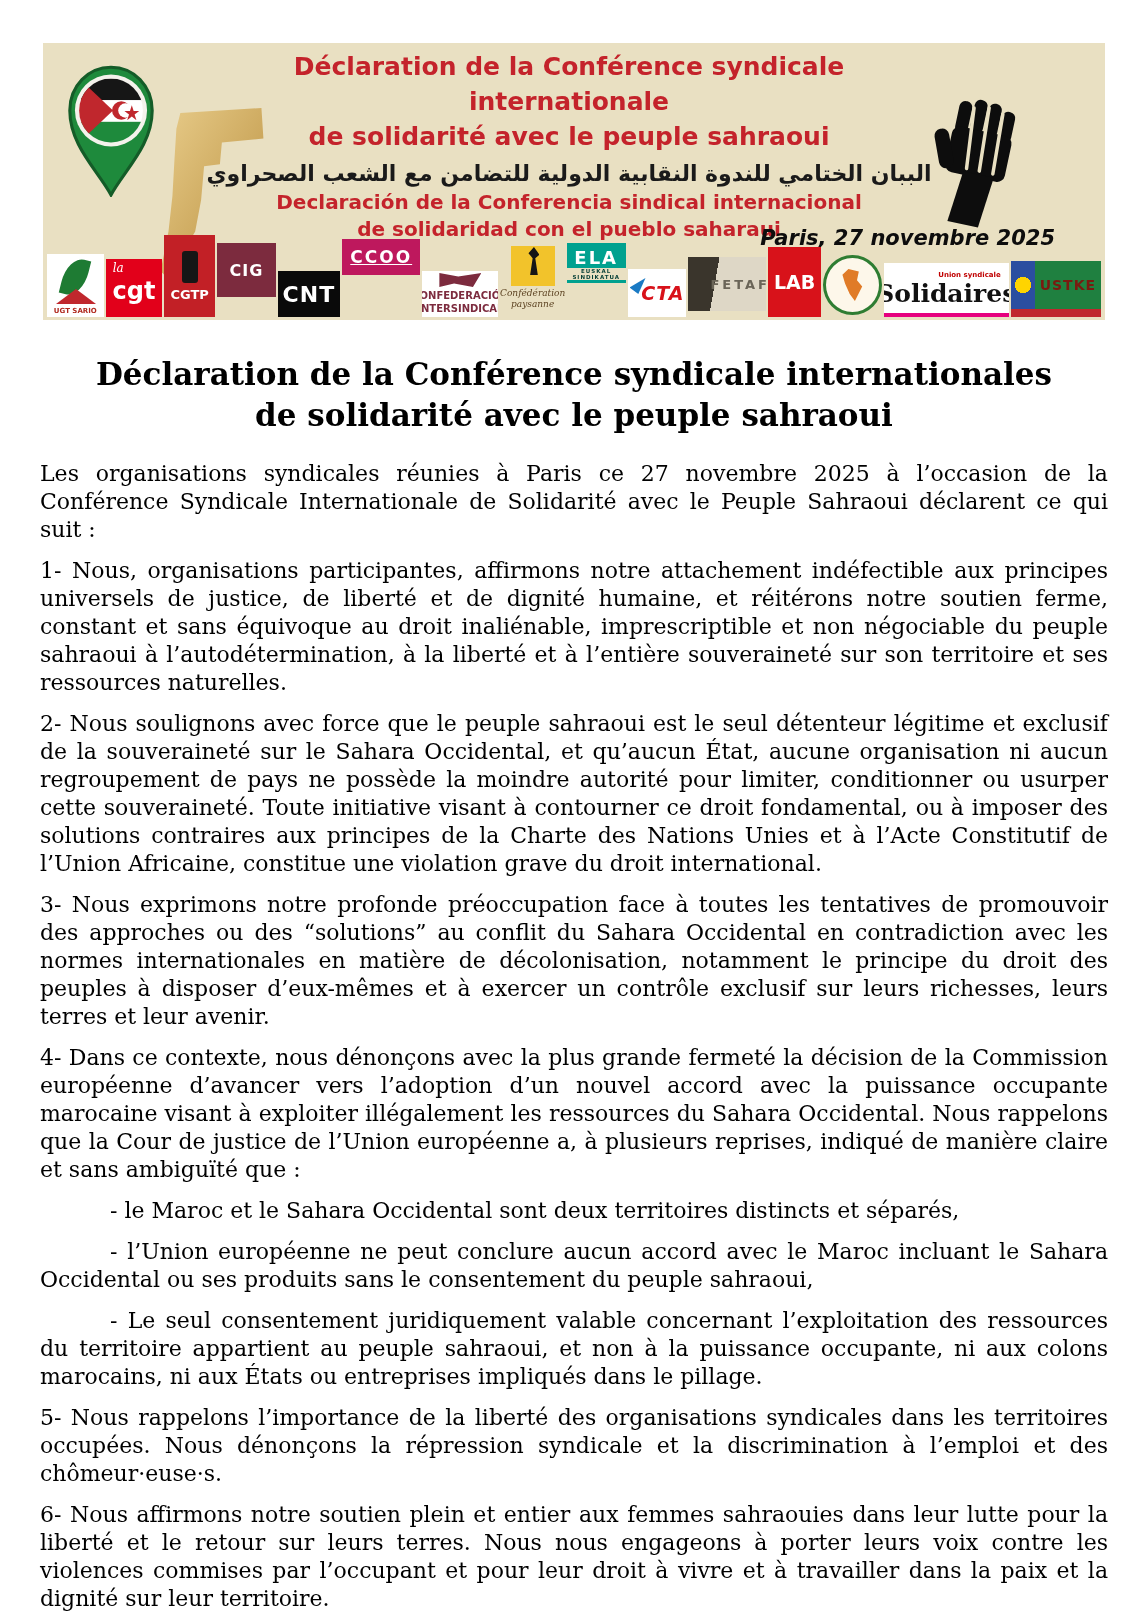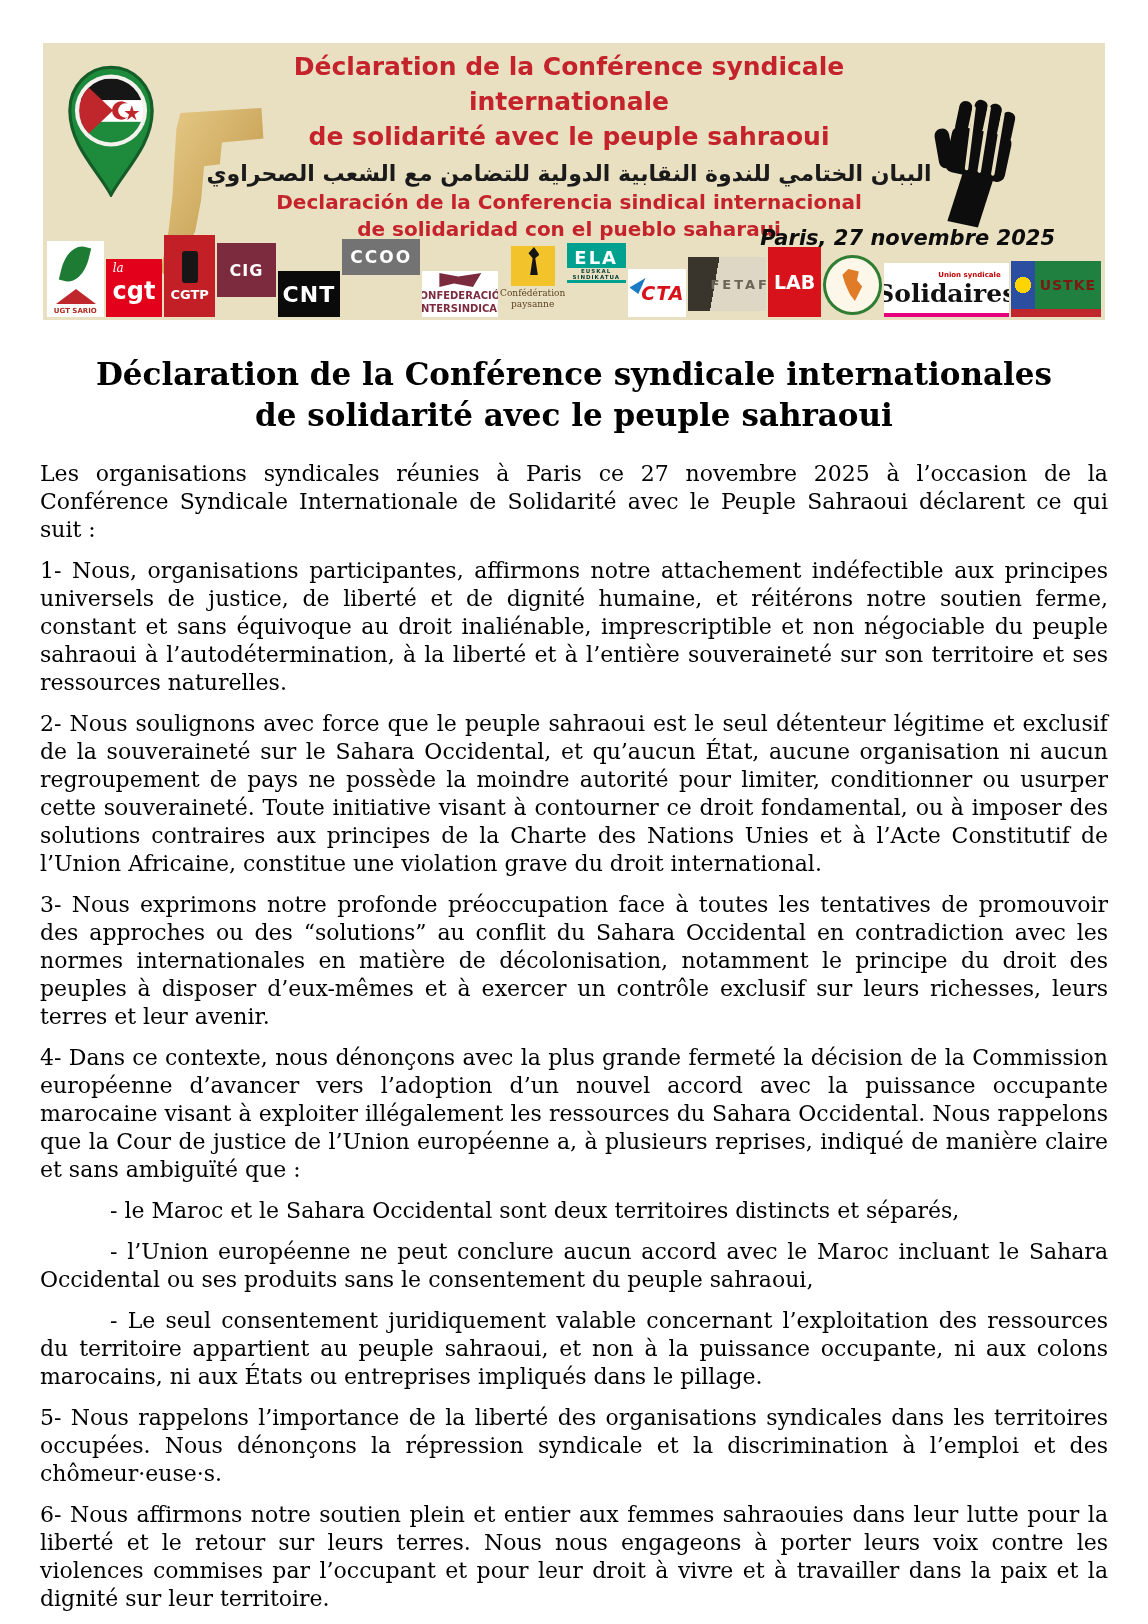"CCOO" div.tile { background: #737373 -> #be185d; text-decoration: none -> underline }
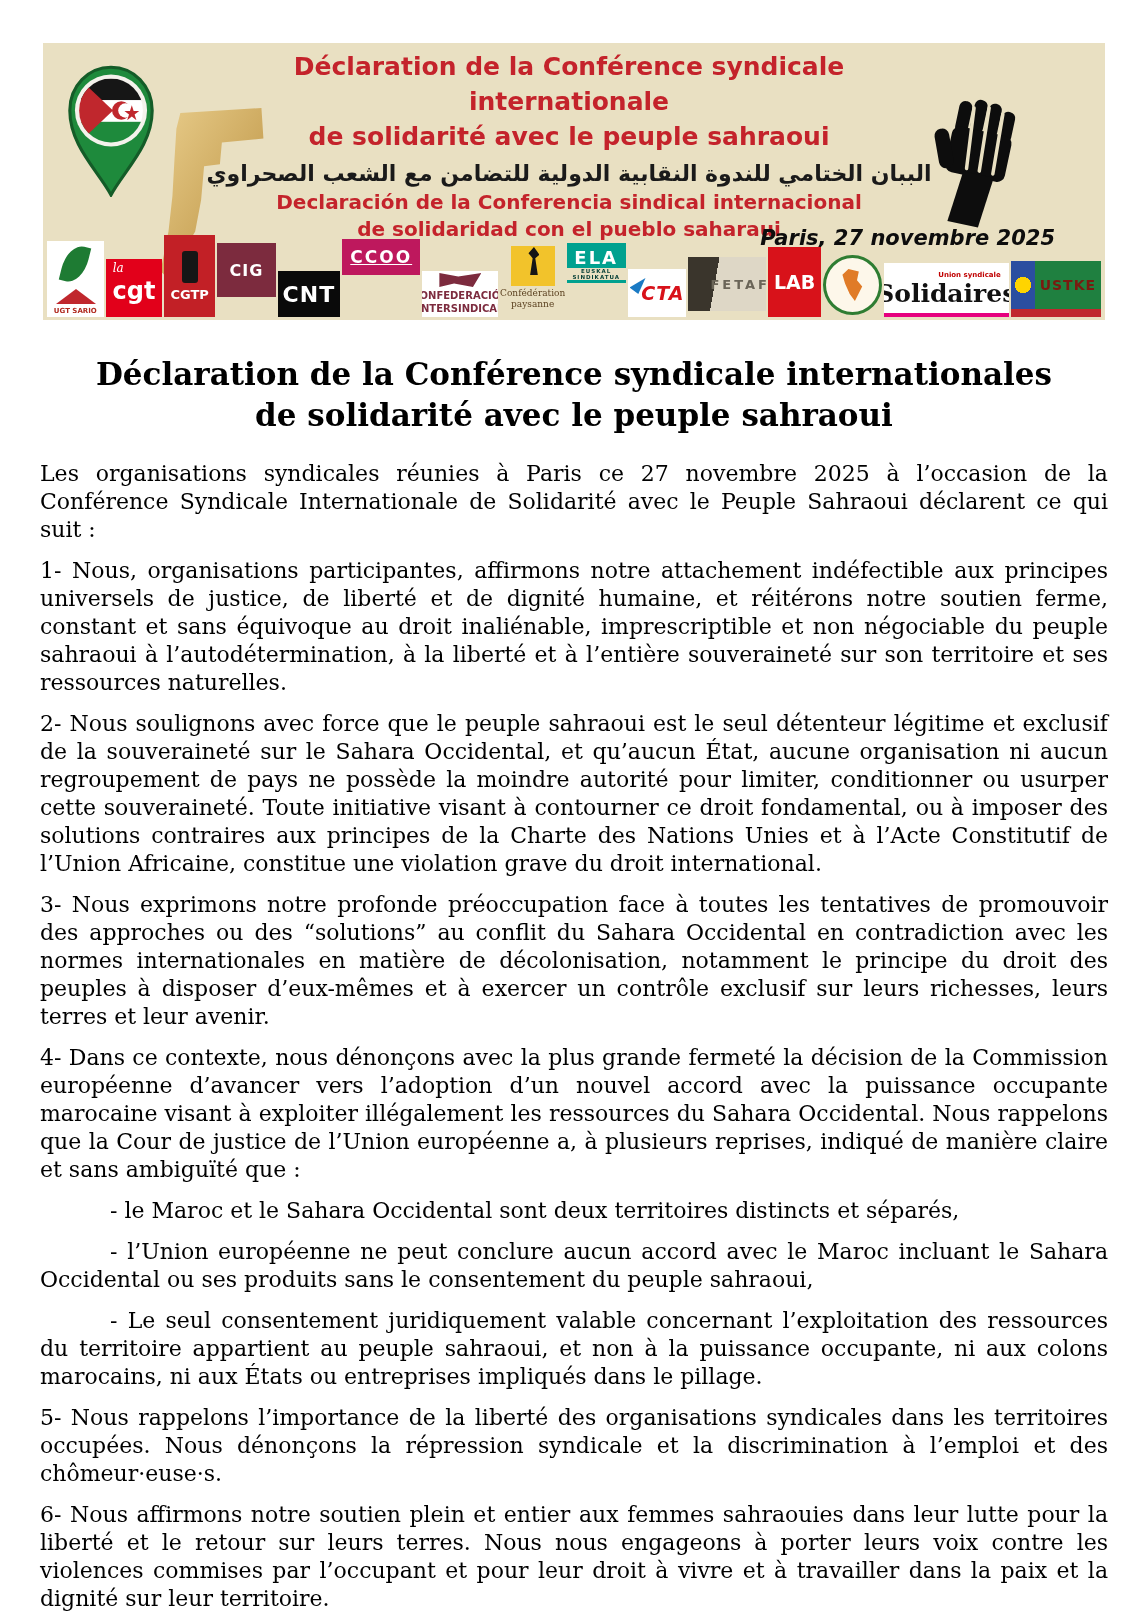"Confédération paysanne" .lg-paysanne .lbl { font-style: none -> italic }
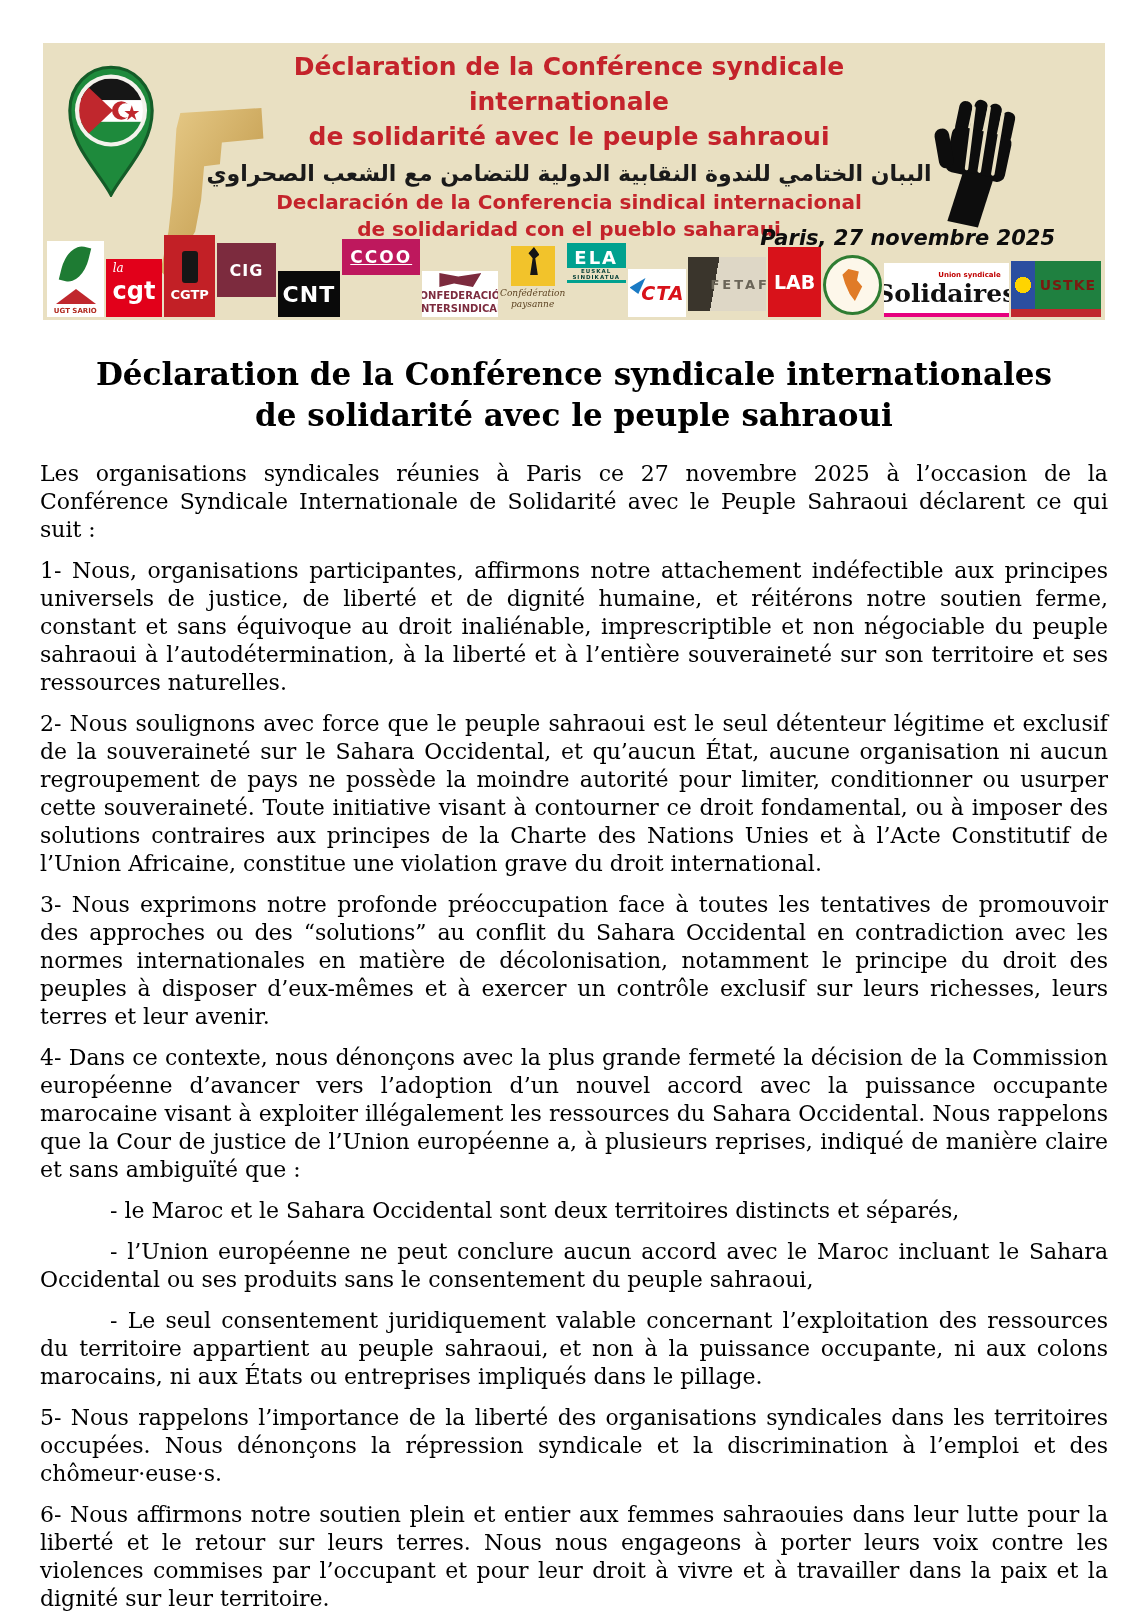"UGT SARIO" .lg-ugt { height: 76px -> 63px }
